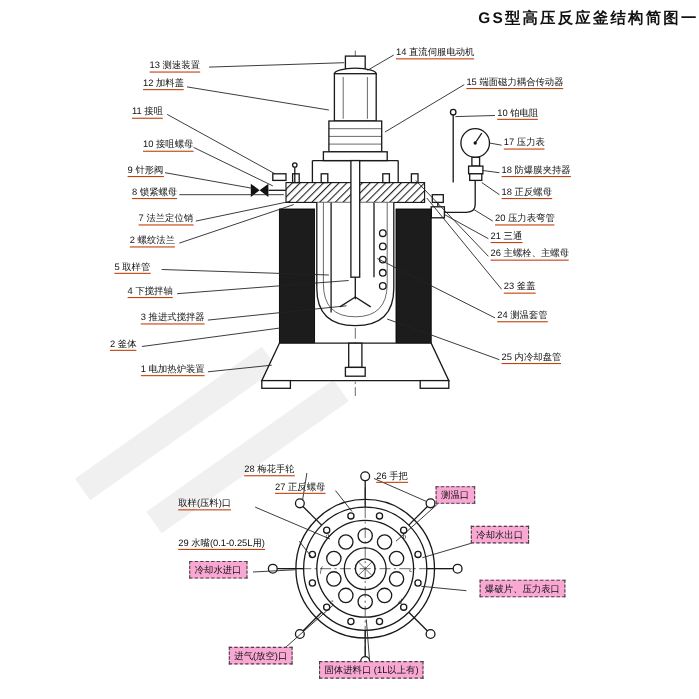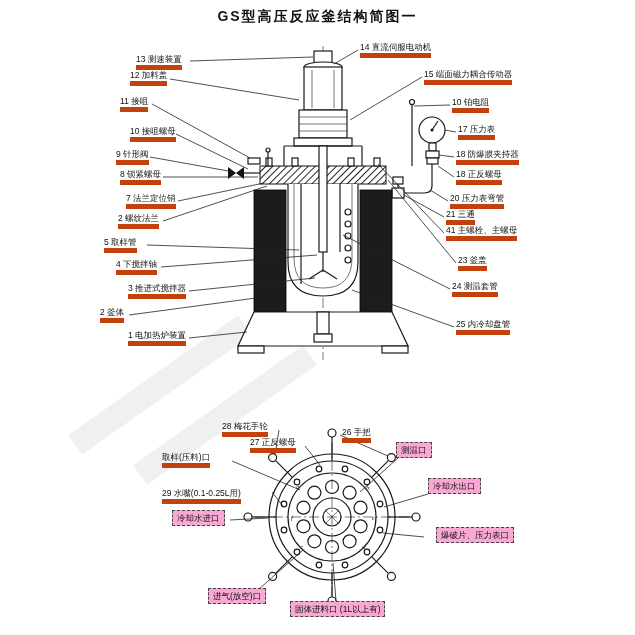"GS型高压反应釜结构简图一" .title { text-align: center -> right }
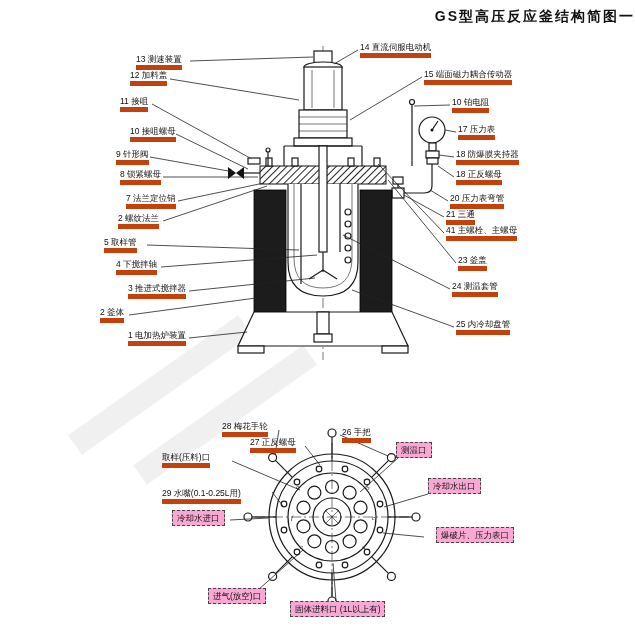"14 直流伺服电动机" .lbl { border-bottom: 5px solid #c2410c -> 1px solid #c2410c }
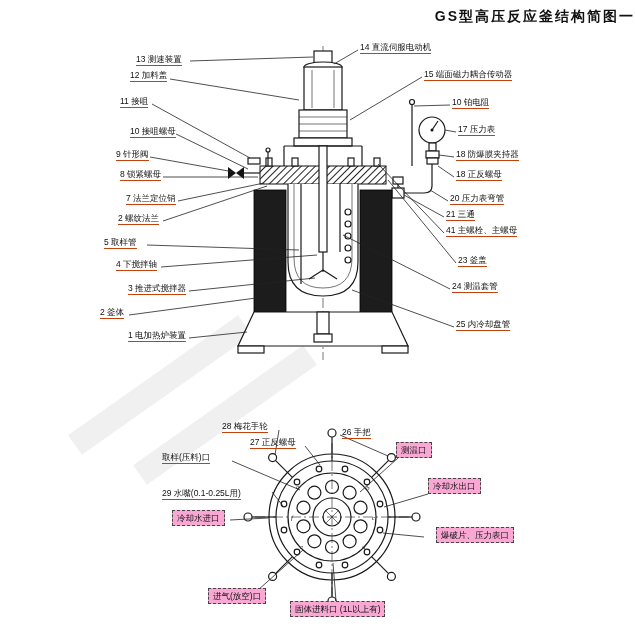"41 主螺栓、主螺母" div.lbl { text: 41 -> 26 }
